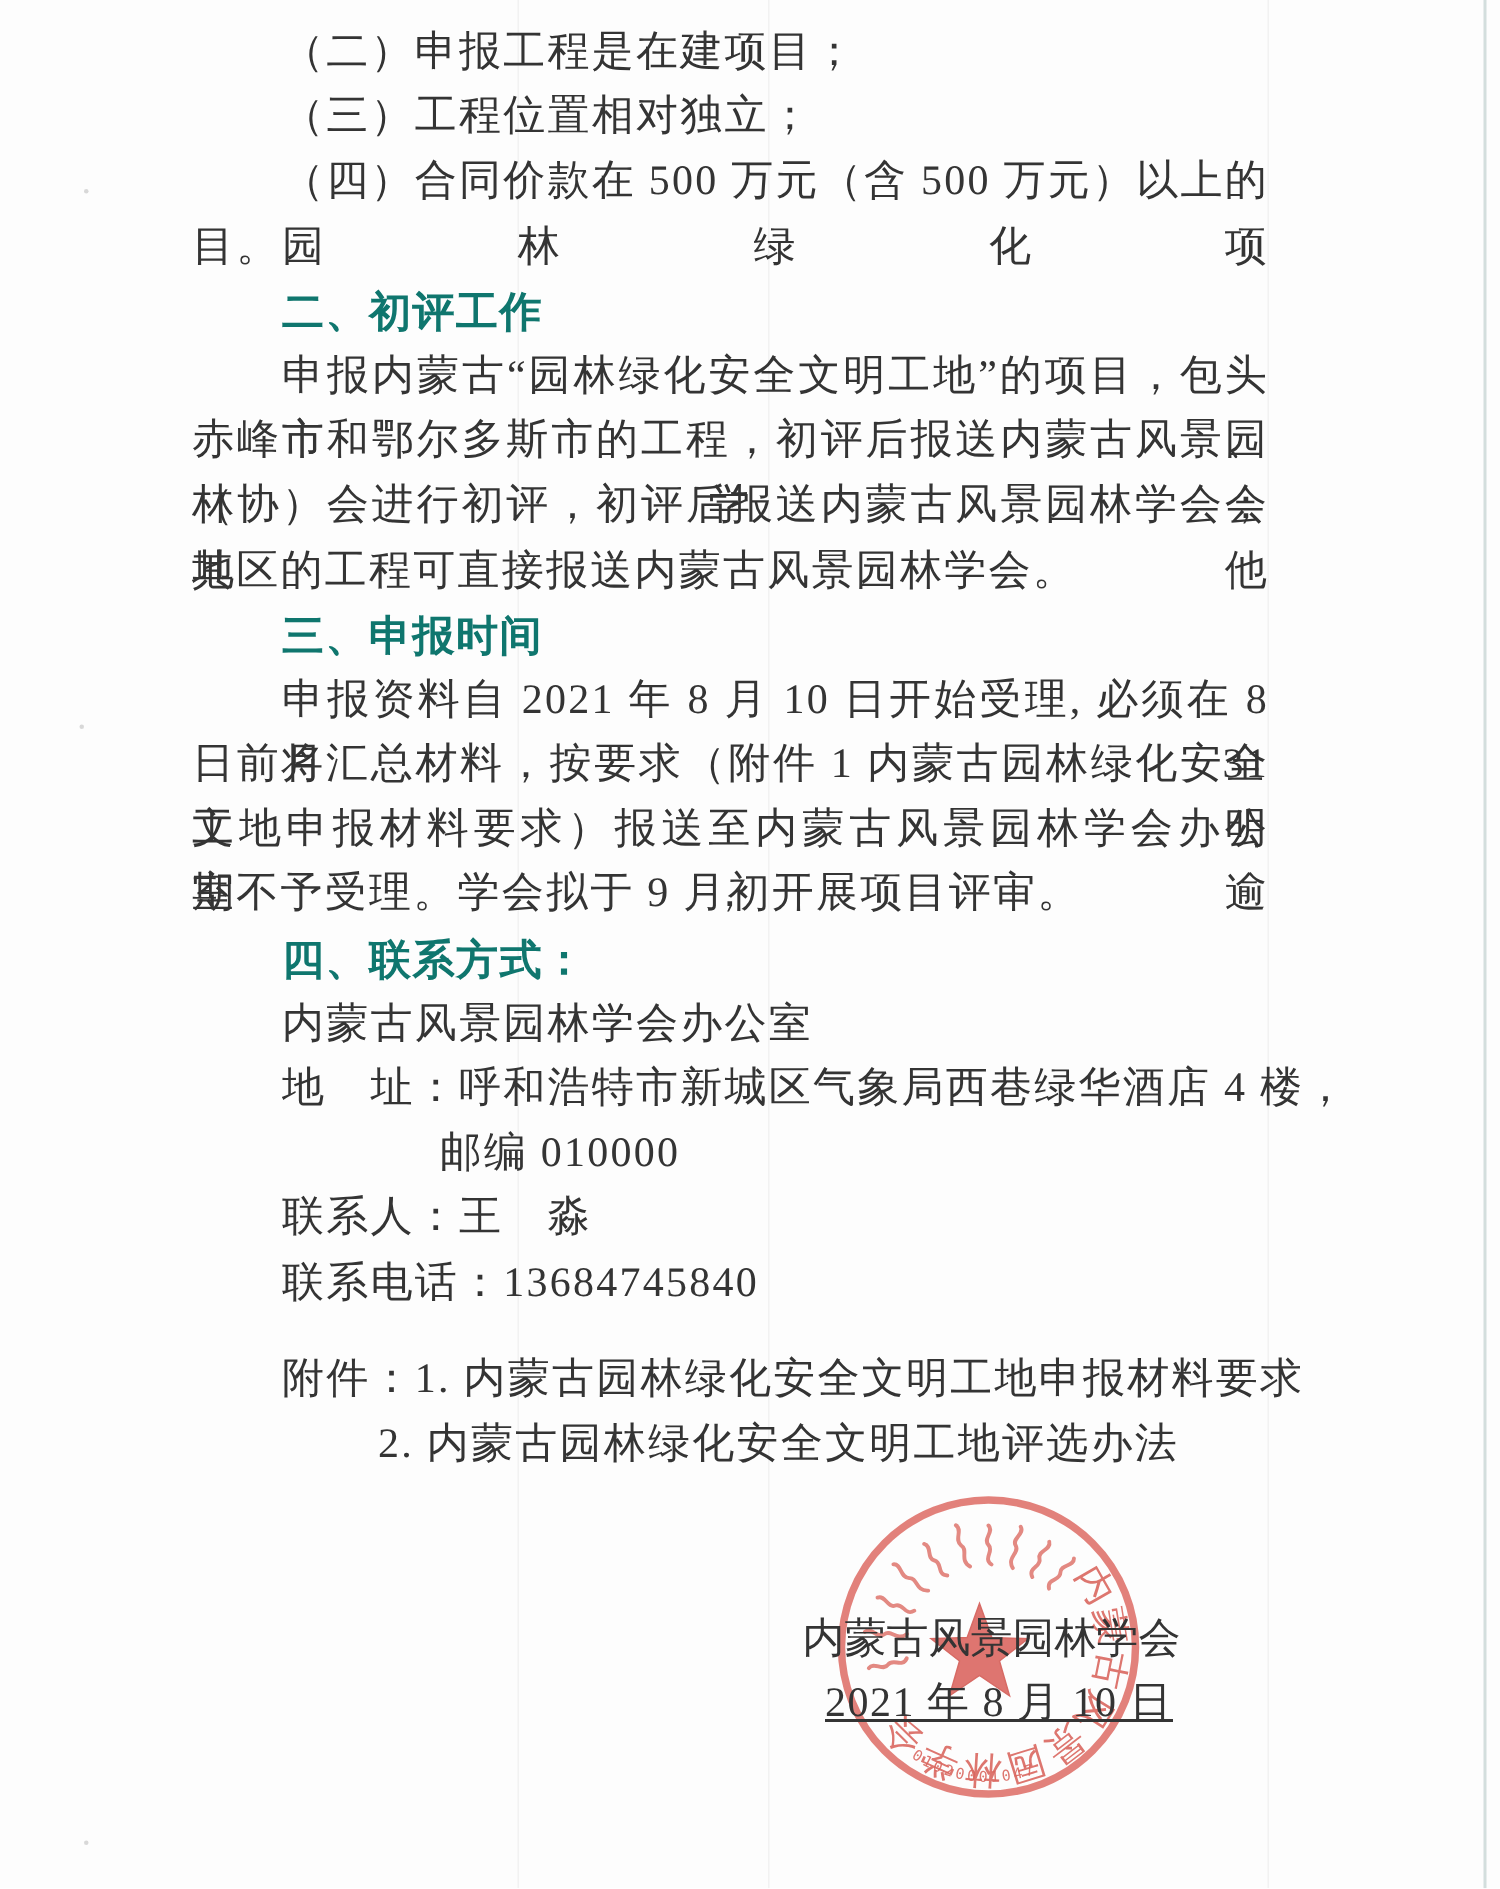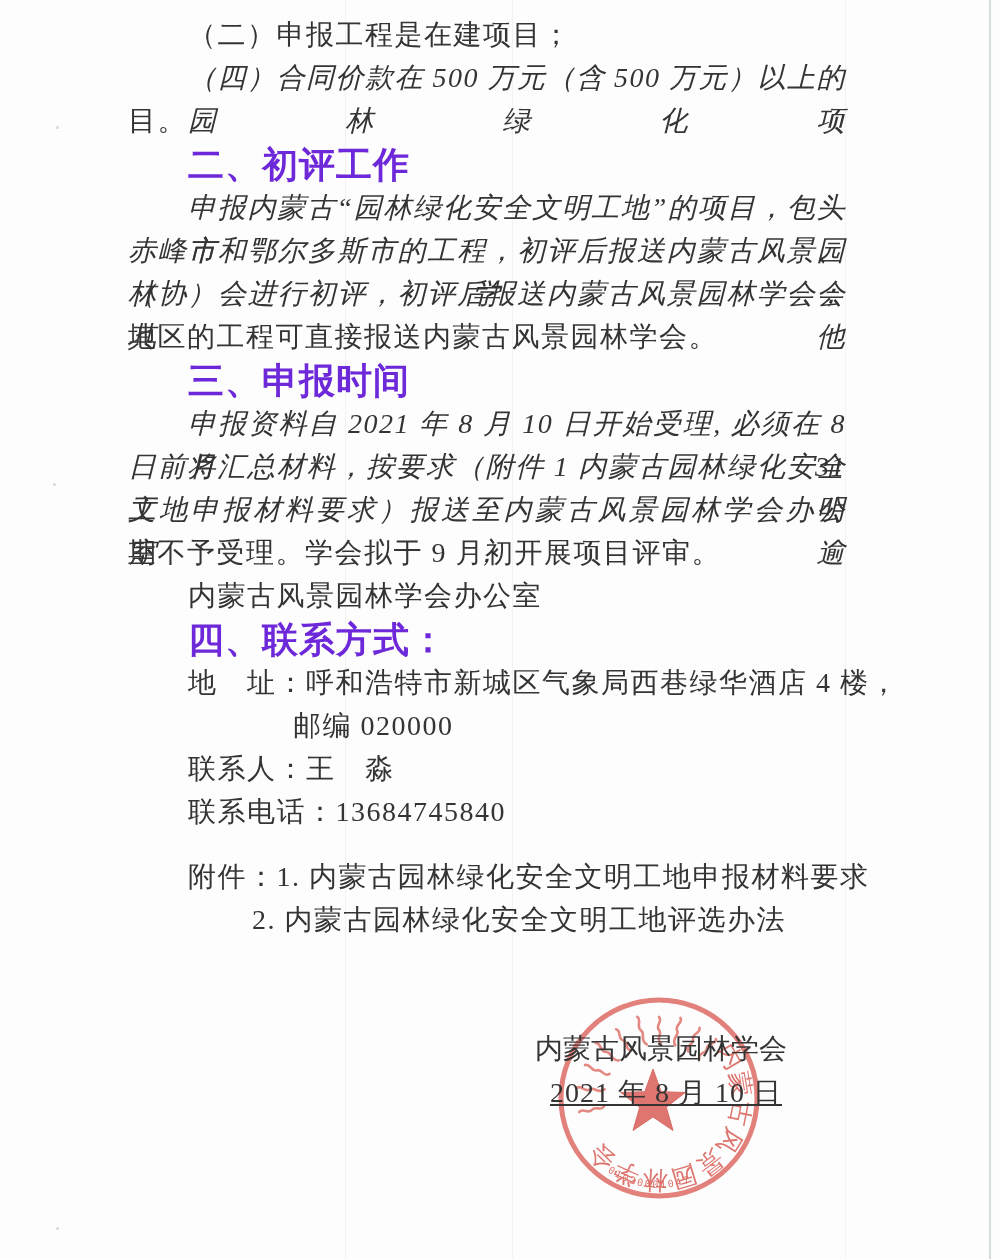"（三）工程位置相对独立；" div.ln { html: none -> <div>（三）工程位置相对独立；</div> }
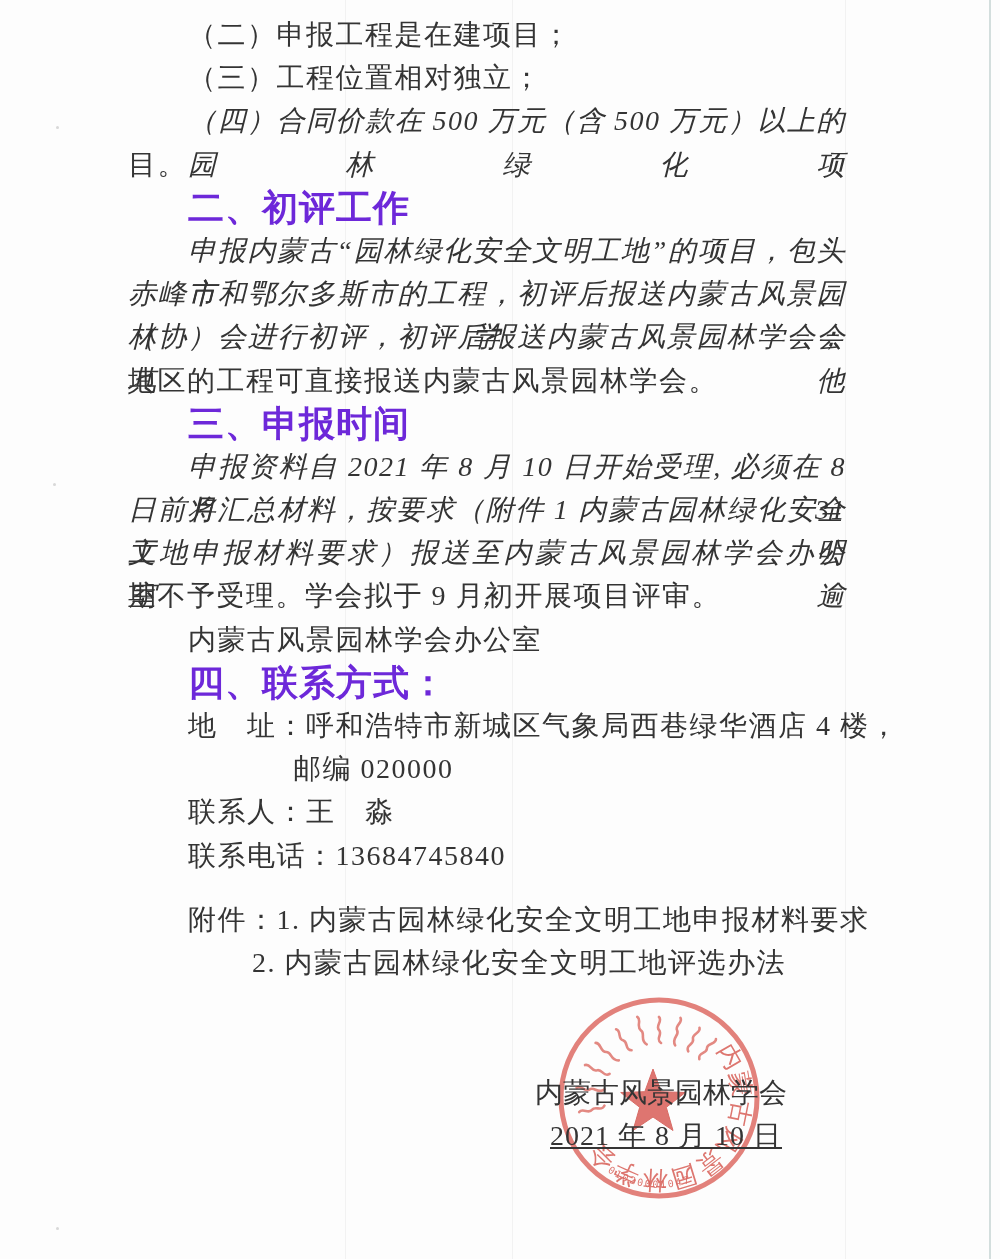"（四）合同价款在 500 万元（含 500 万元）以上的园林绿化项" .fj { font-style: italic -> none }
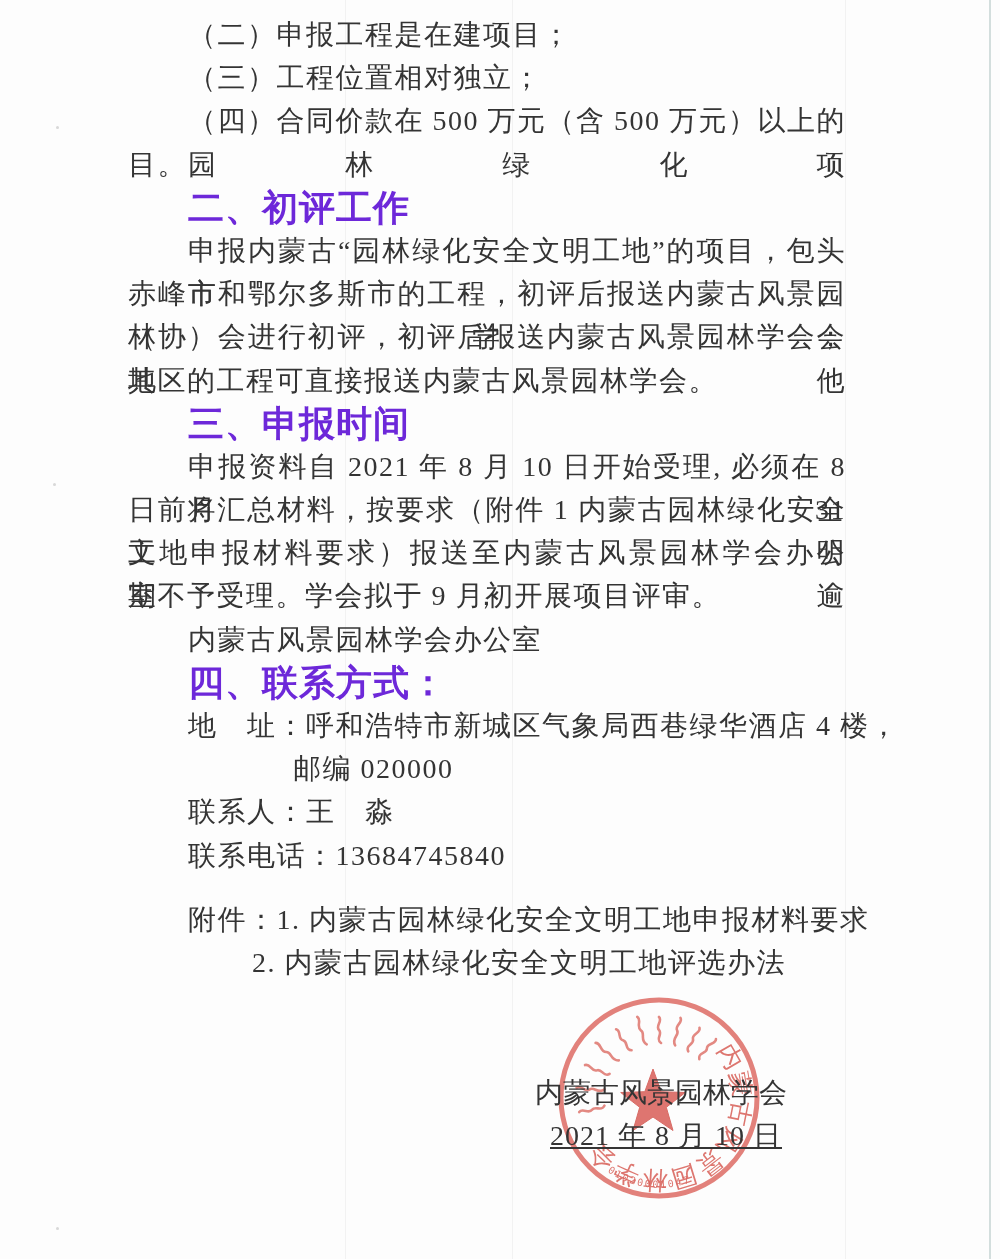"二、初评工作" .h { color: #6d28d9 -> #0f766e; font-size: 36px -> 28px }
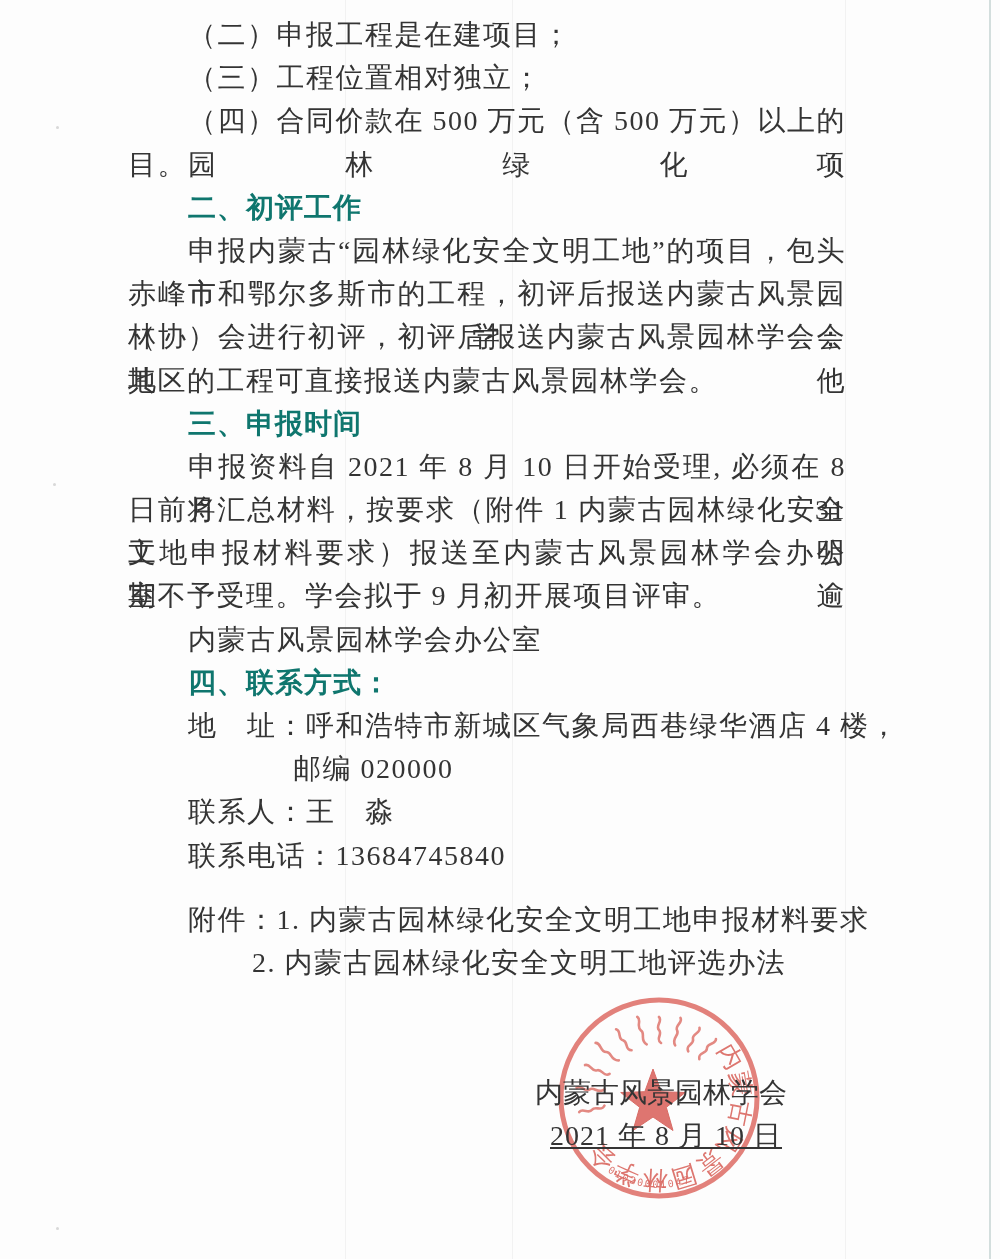"内蒙古风景园林学会办公室" div.ln { order: before "四、联系方式：" -> after "四、联系方式：" }
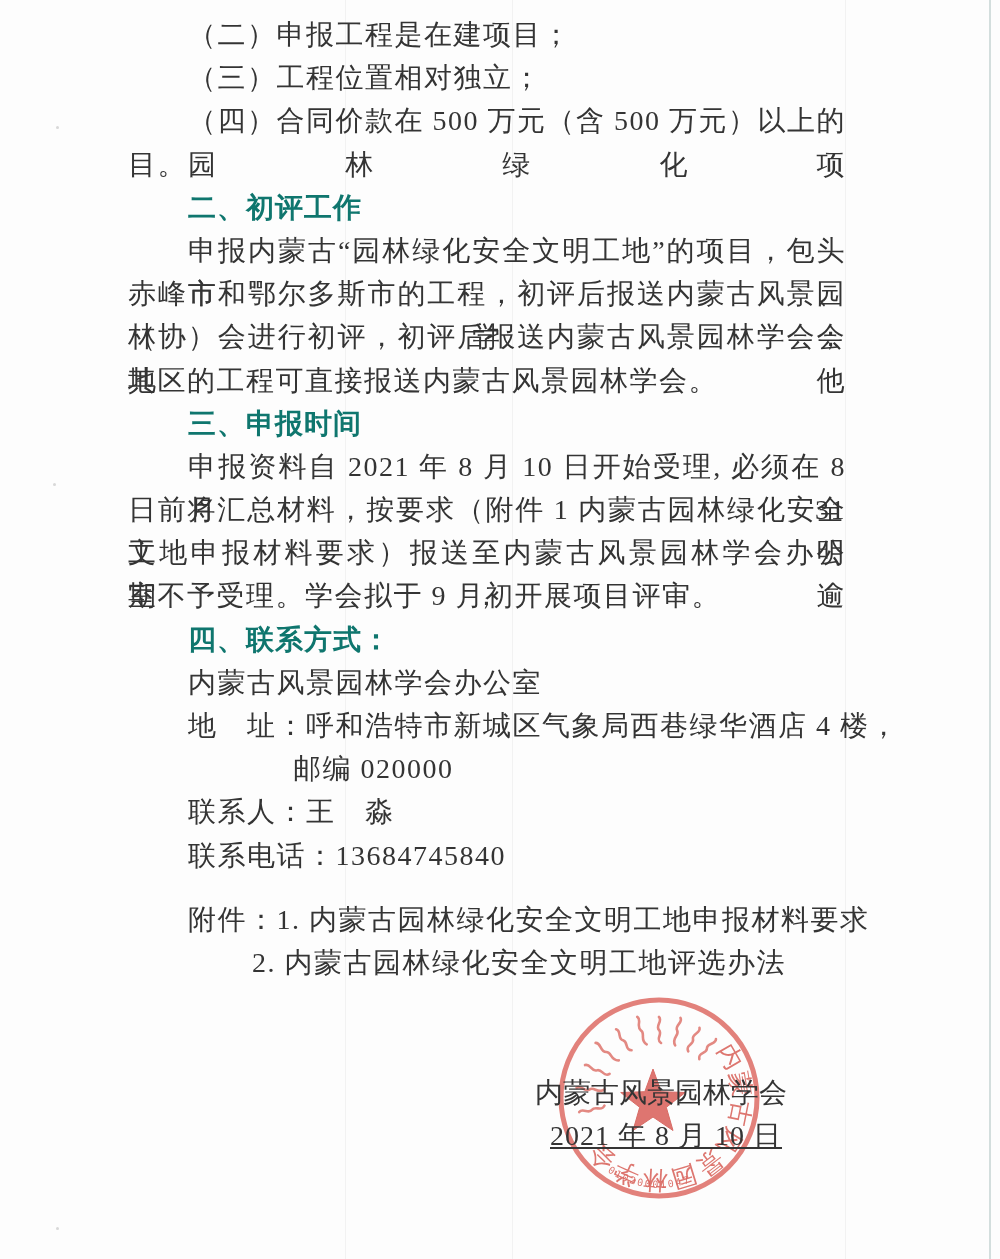"邮编 020000" div.ln { text: 020000 -> 010000 }
